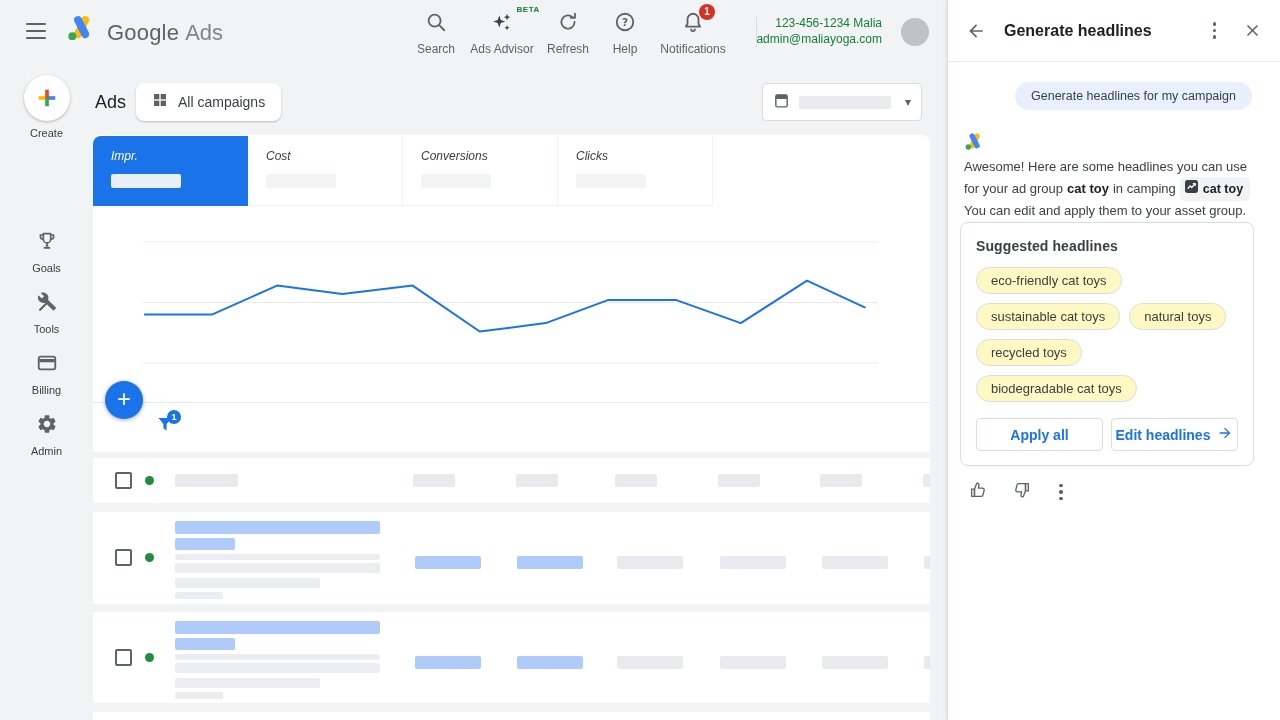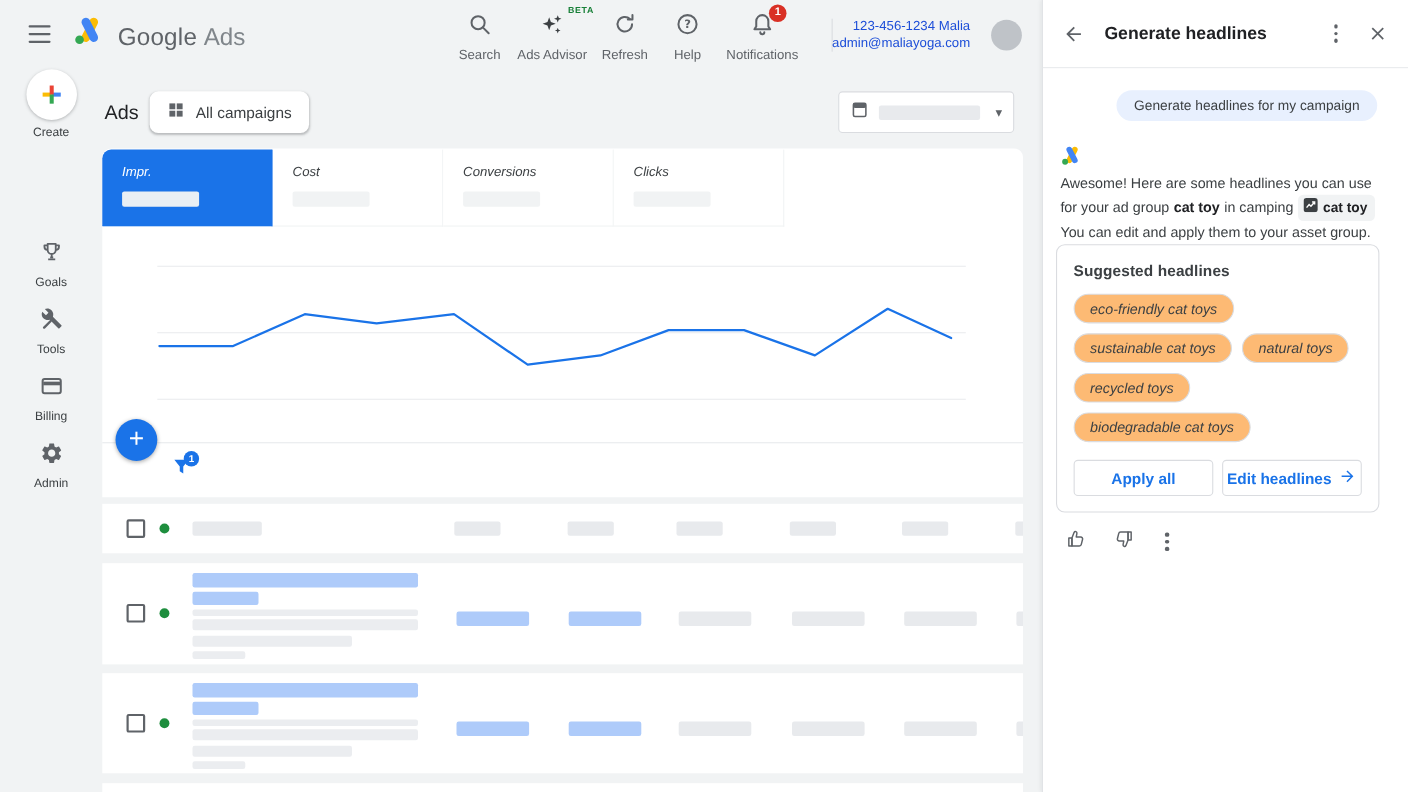"123-456-1234 Malia" #account { color: #1d4ed8 -> #15803d }
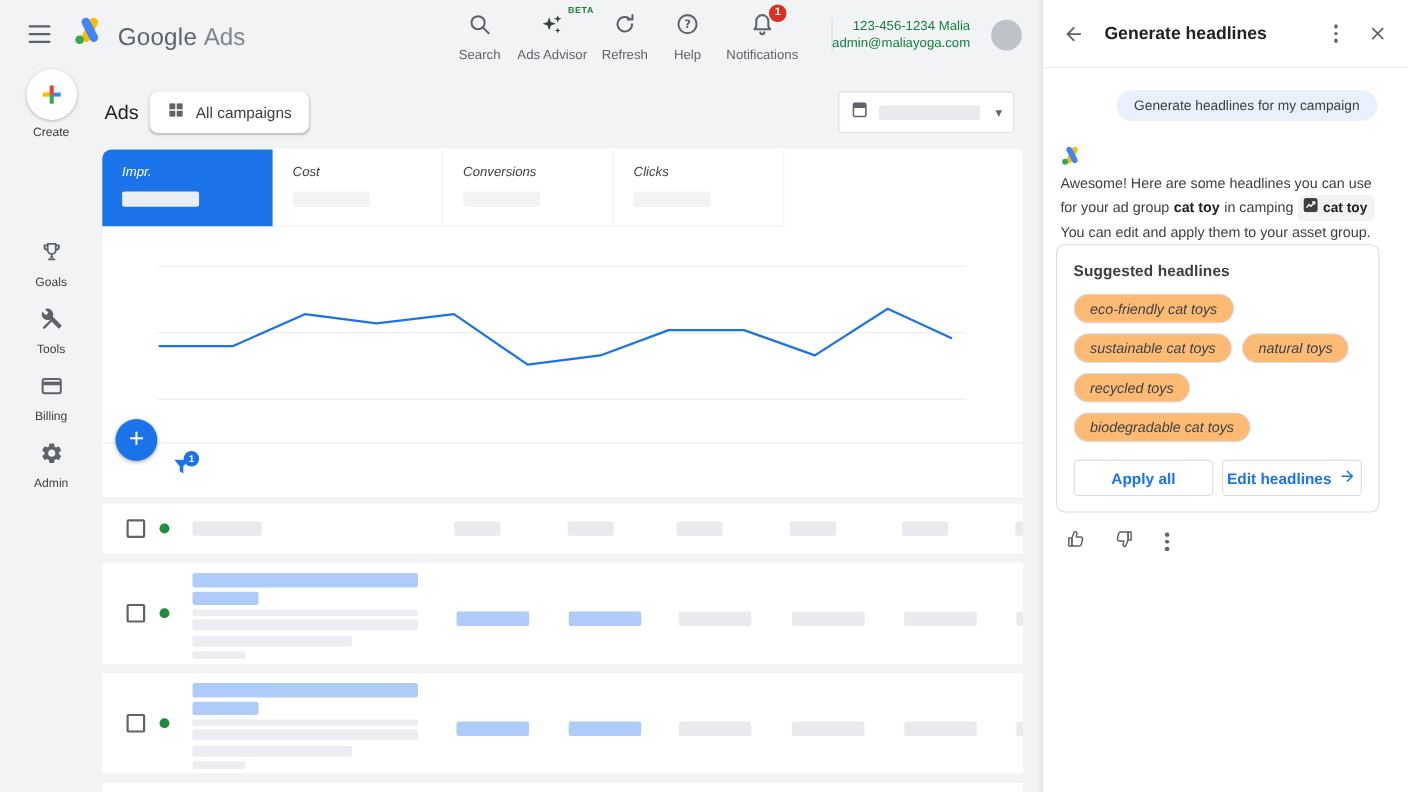"Create" #sidebar { top: 50px -> 62px }
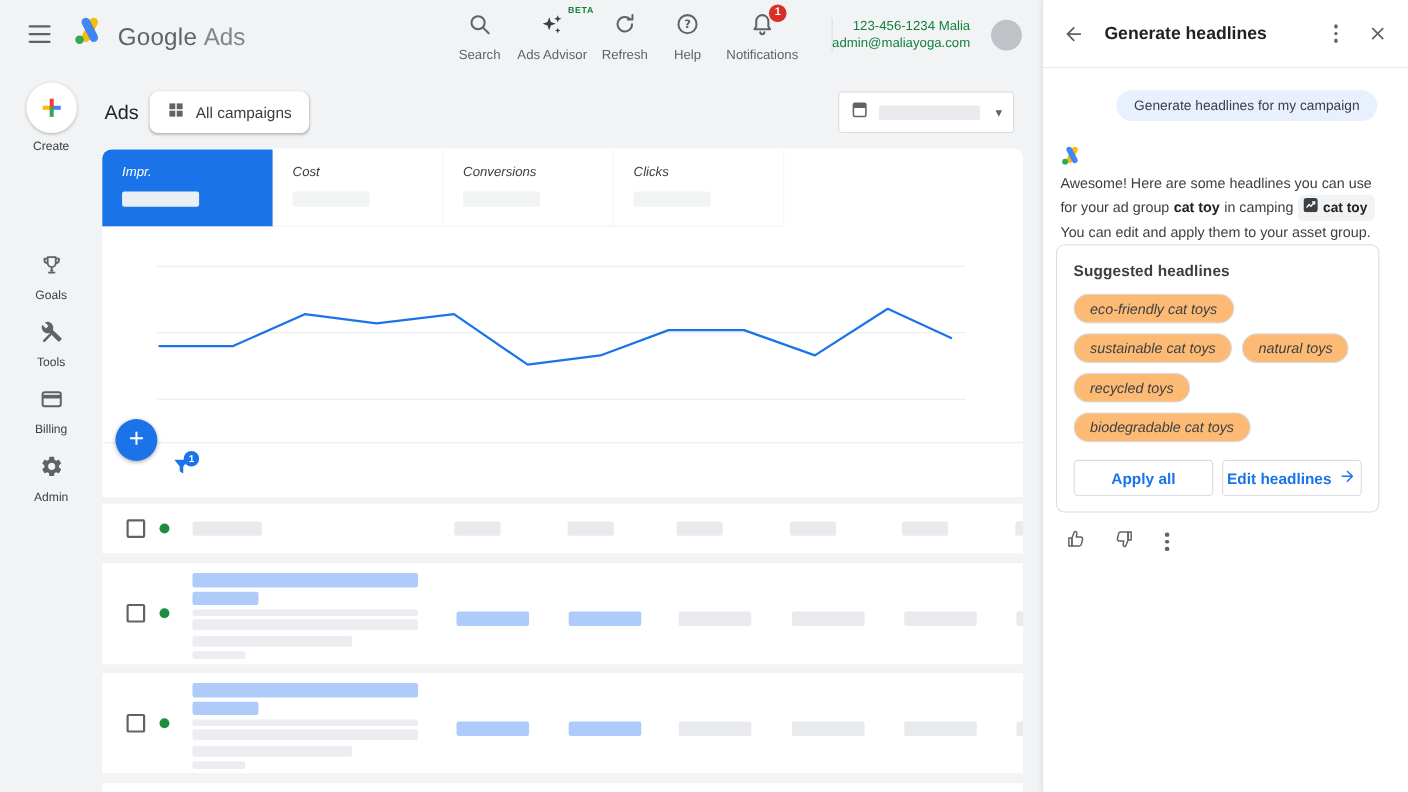"eco-friendly cat toys" .h-chip { background: #fdba74 -> #fef9c3; font-style: italic -> none }
